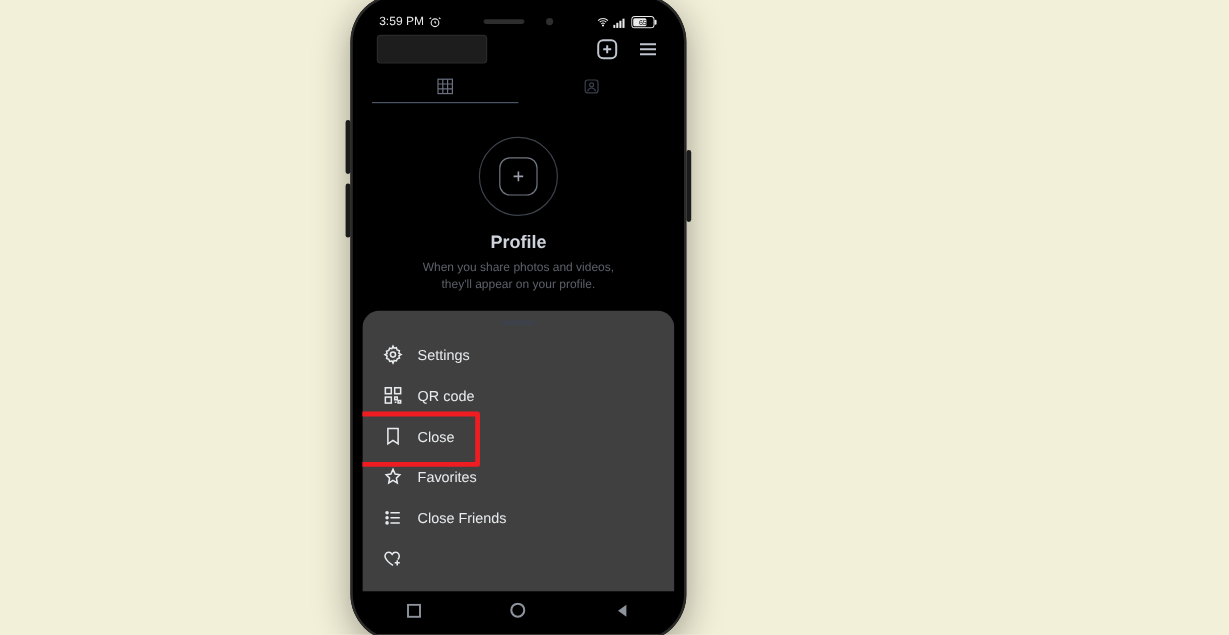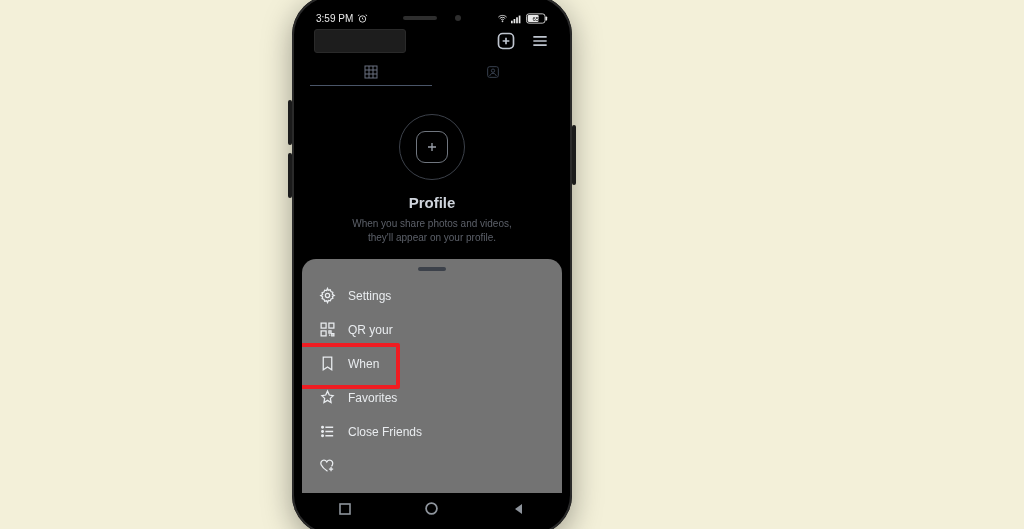"Settings" .sheet { background: #737373 -> #404040 }
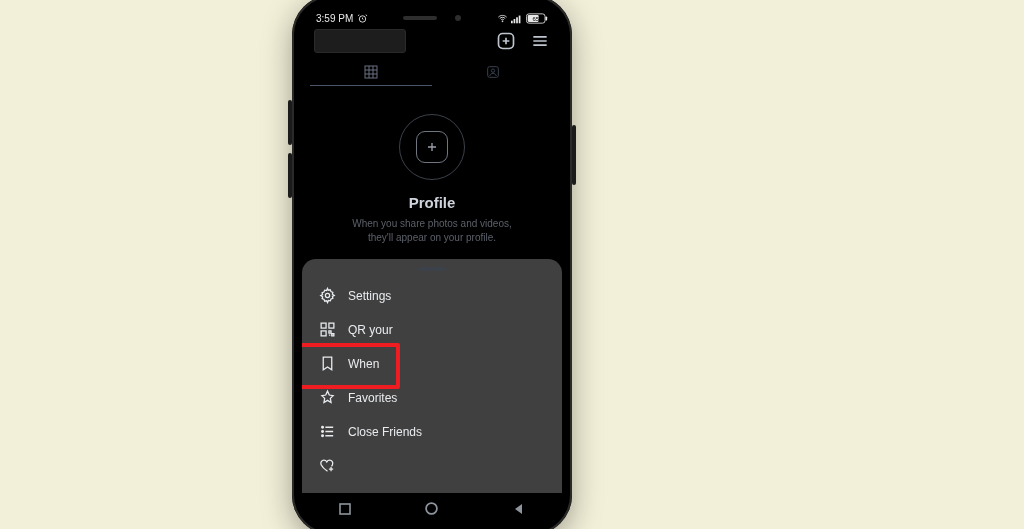"QR your" span { text: your -> code }
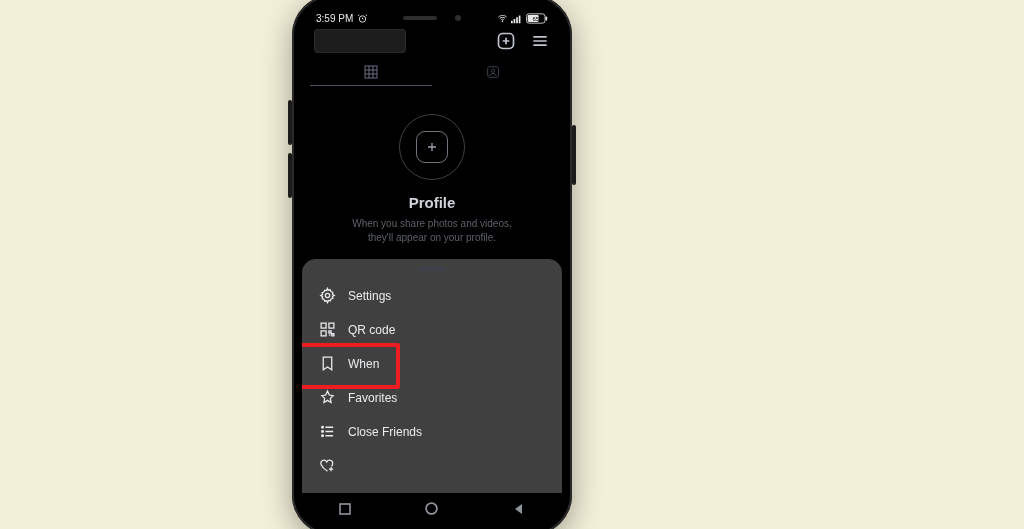"When" span { text: When -> Close }
